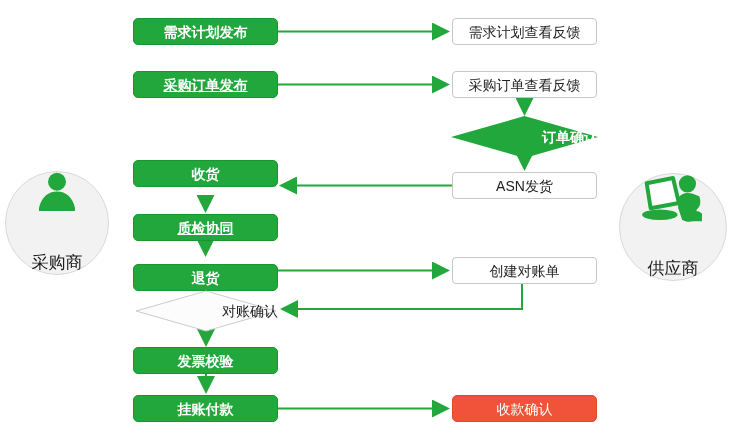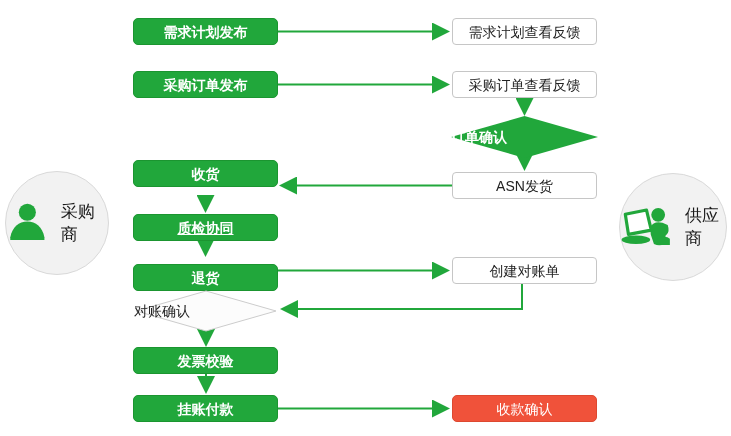"采购订单发布" div.pbox { text-decoration: none -> underline }
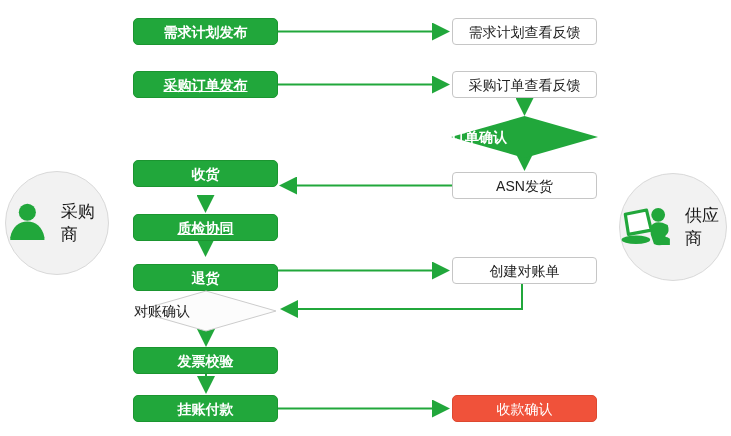"订单确认" .diamond { justify-content: flex-start -> flex-end }
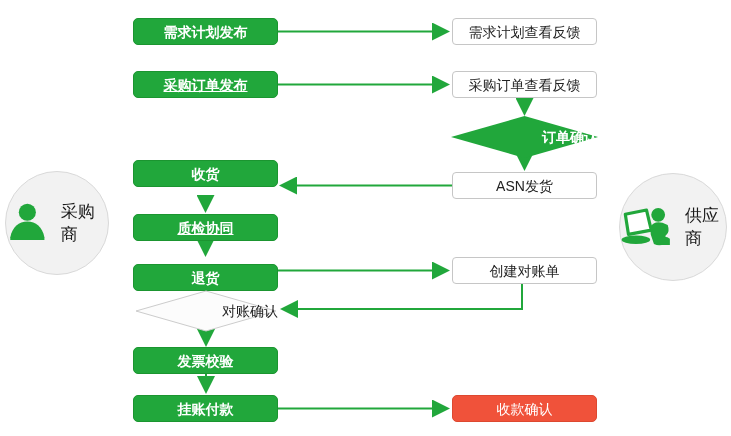"采购商" .actor { flex-direction: row -> column }
